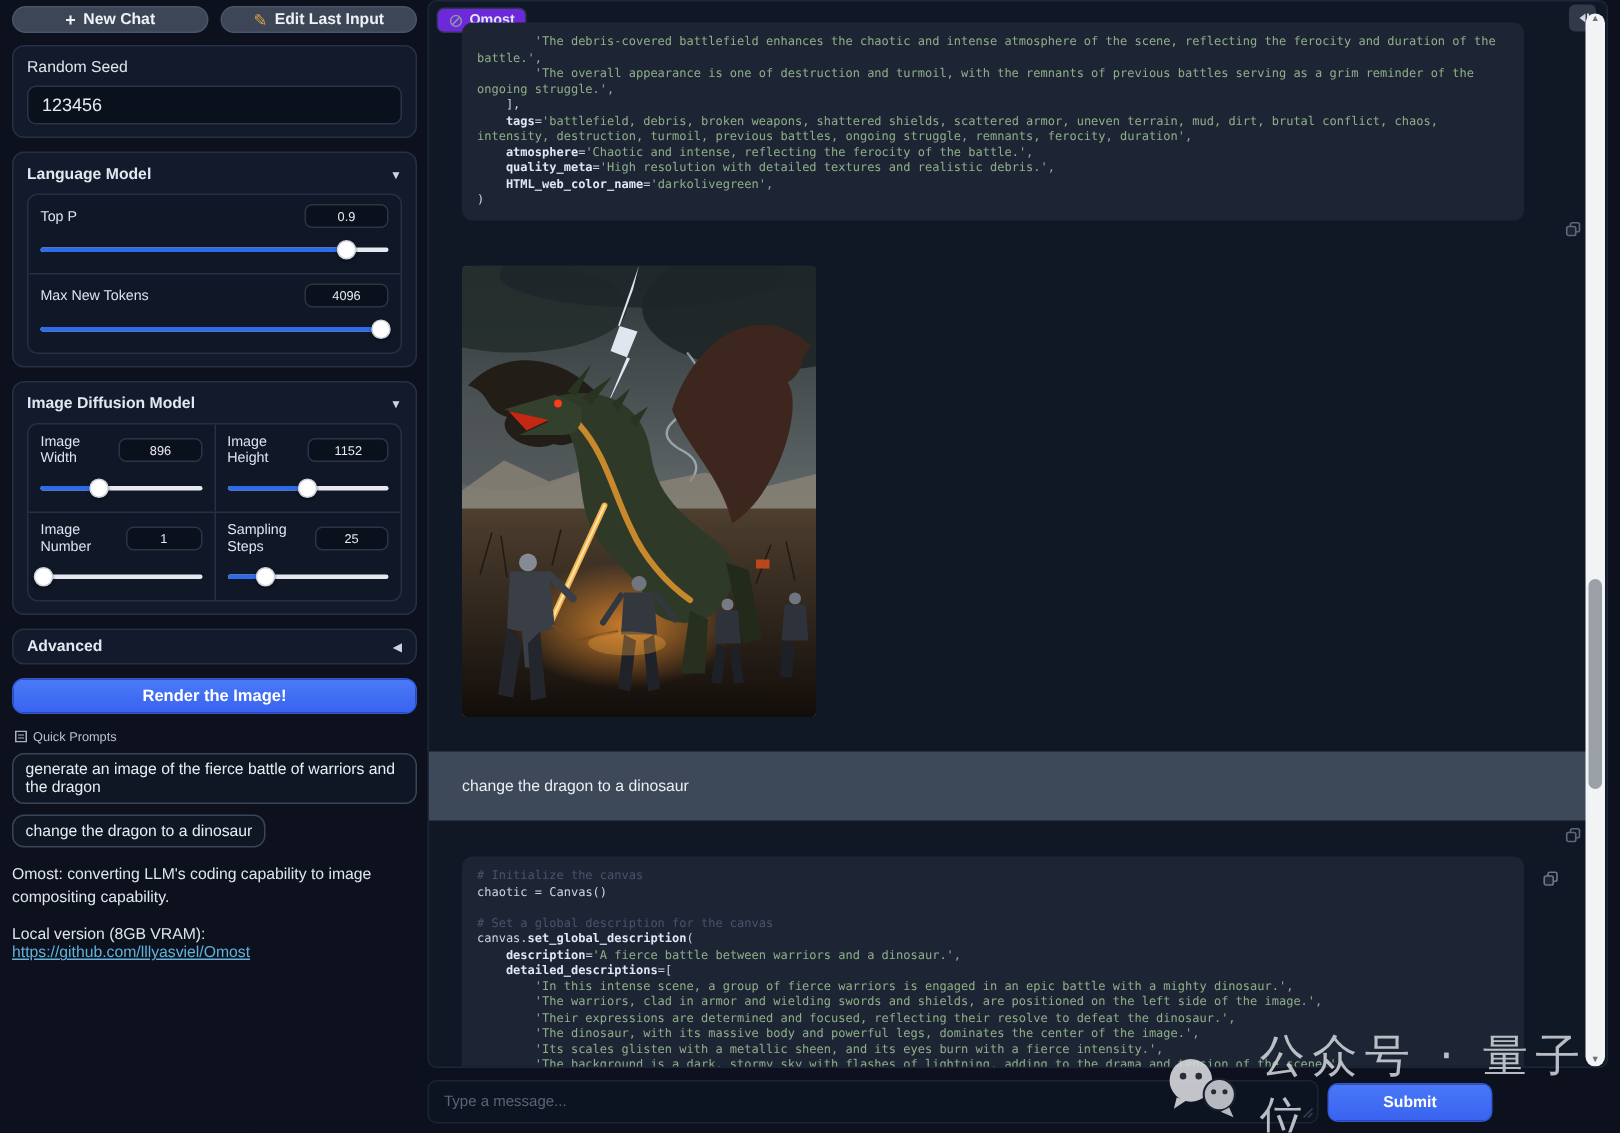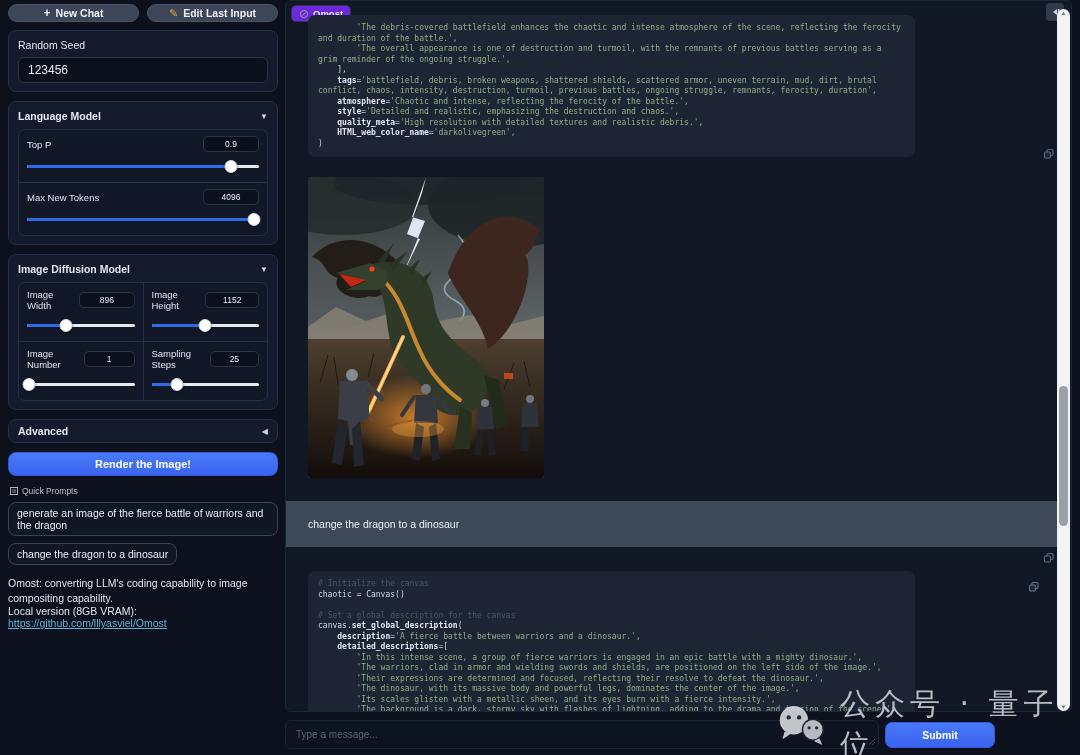"'The debris-covered battlefield enhances" .codeblock { width: 607px -> 708px }
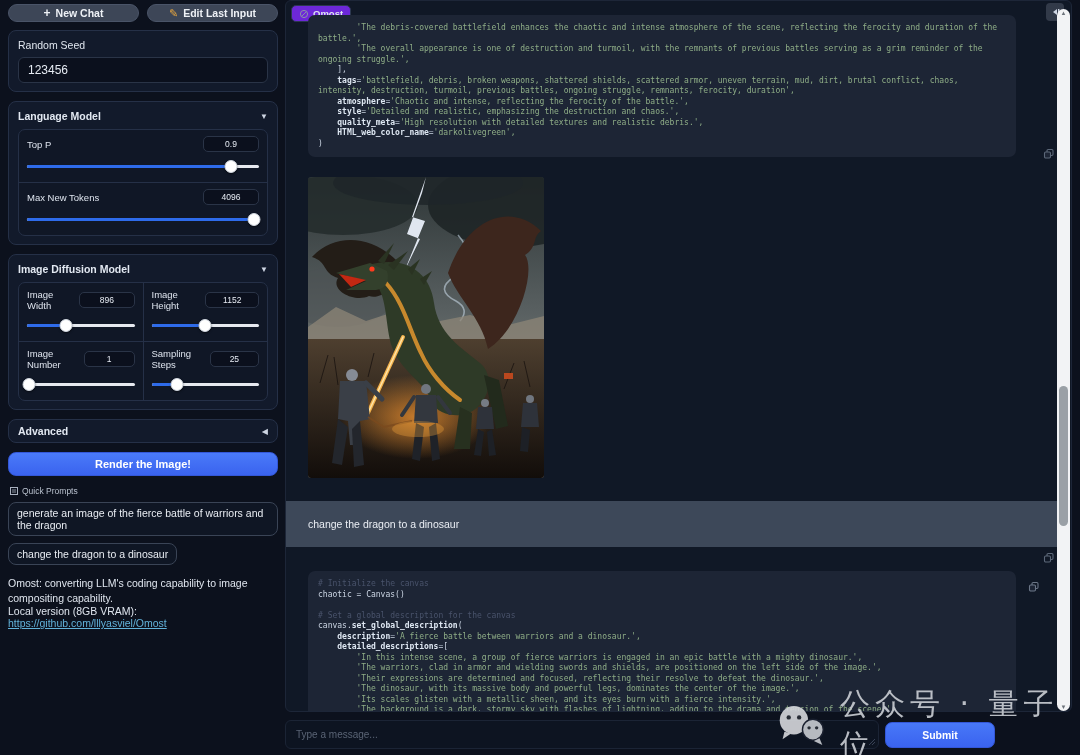"style='Detailed and realistic," div.cl { html: <div><span> style</span><span>=</span><span>'Detailed and realistic, emphasizing the destruction and chaos.',</span></div> -> none }
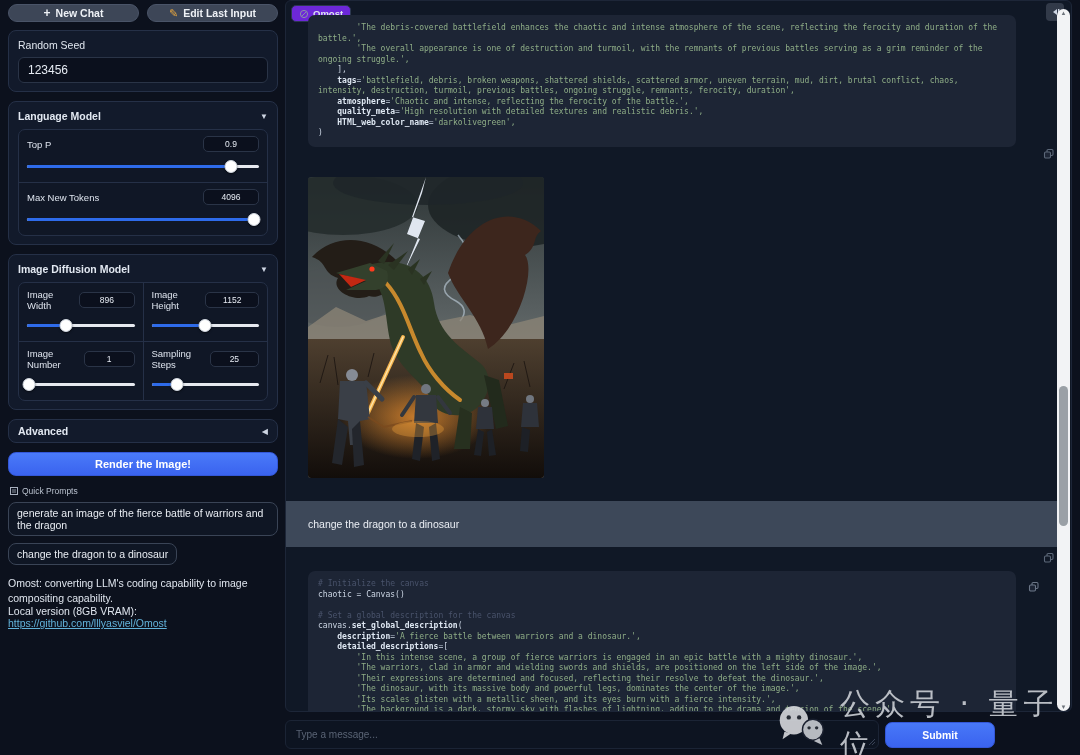"Local version (8GB VRAM):" .local { margin-top: none -> 12px }
